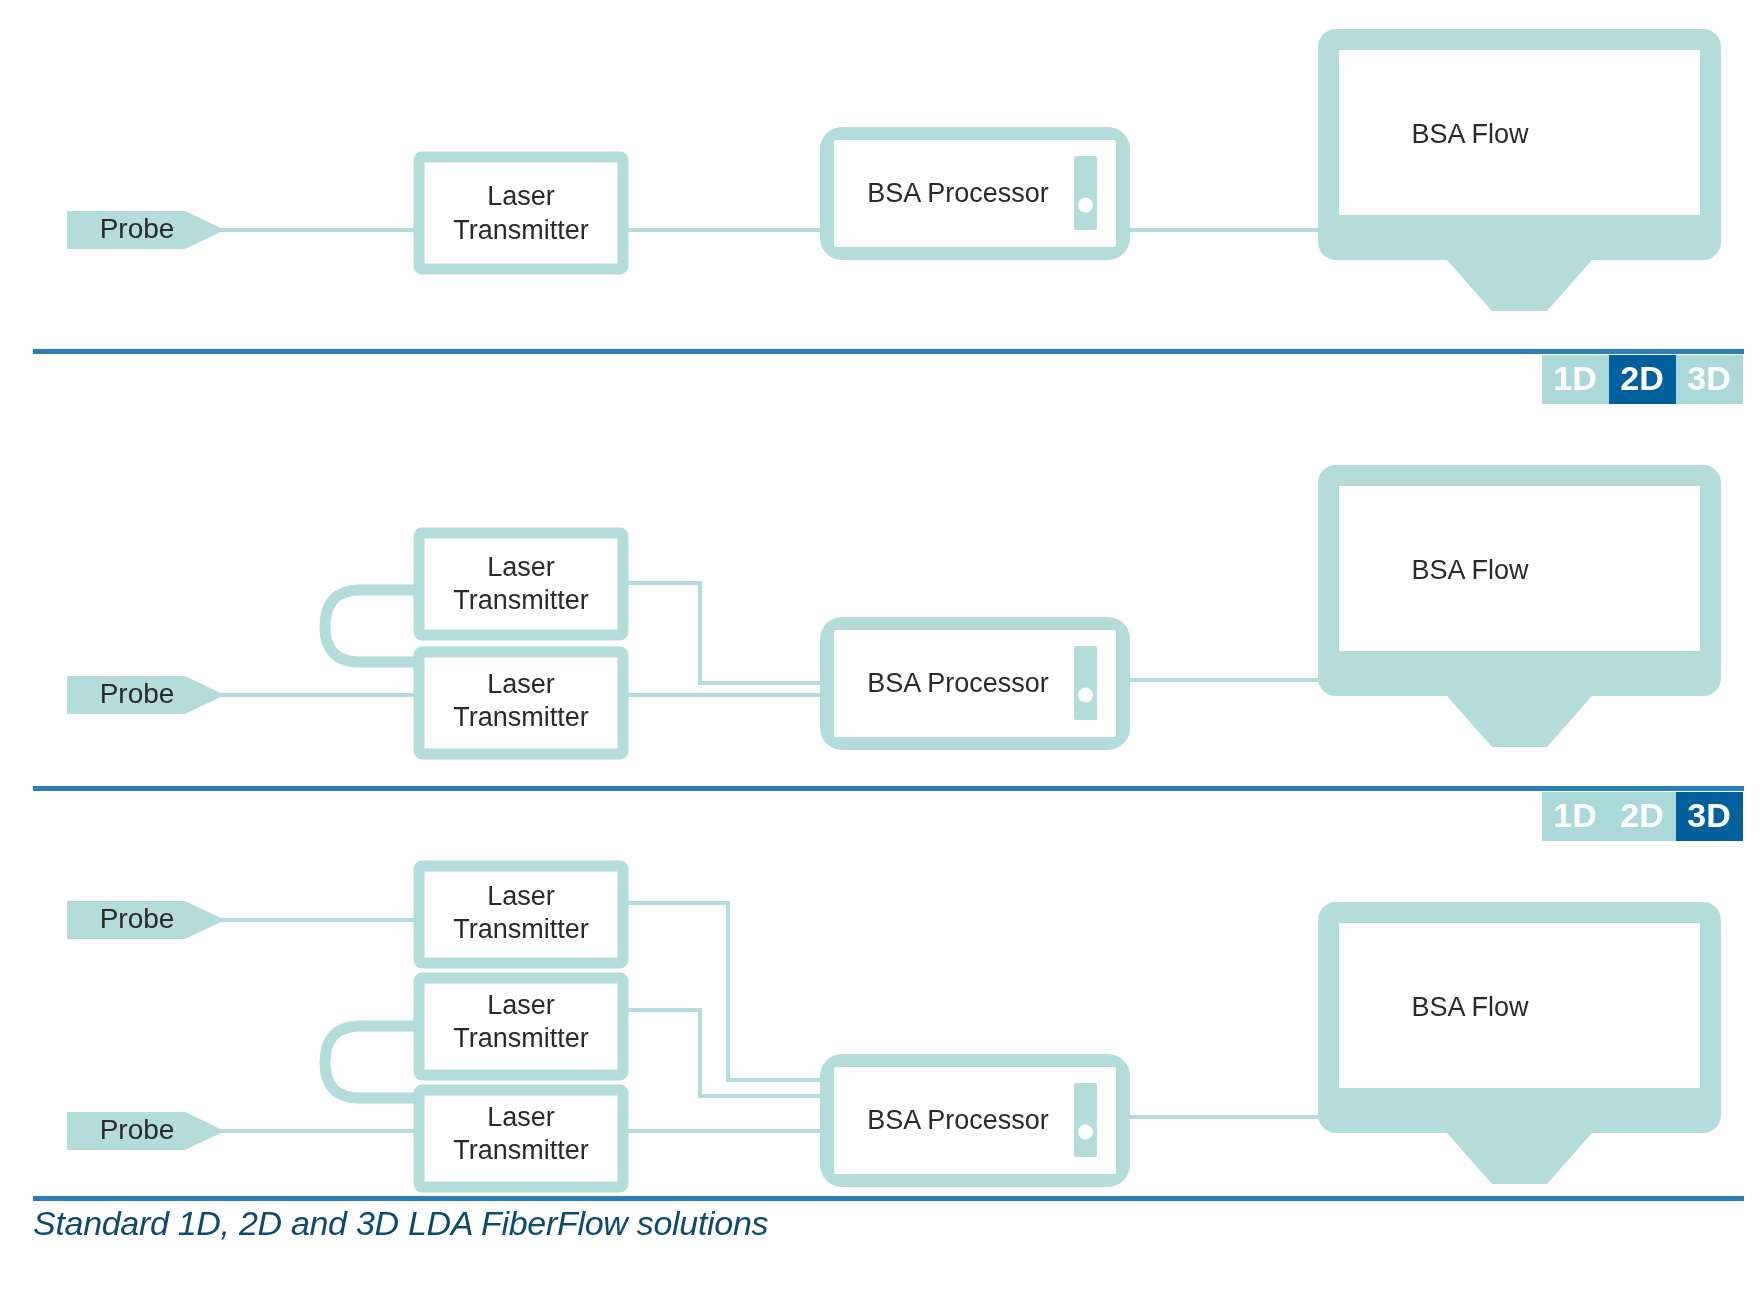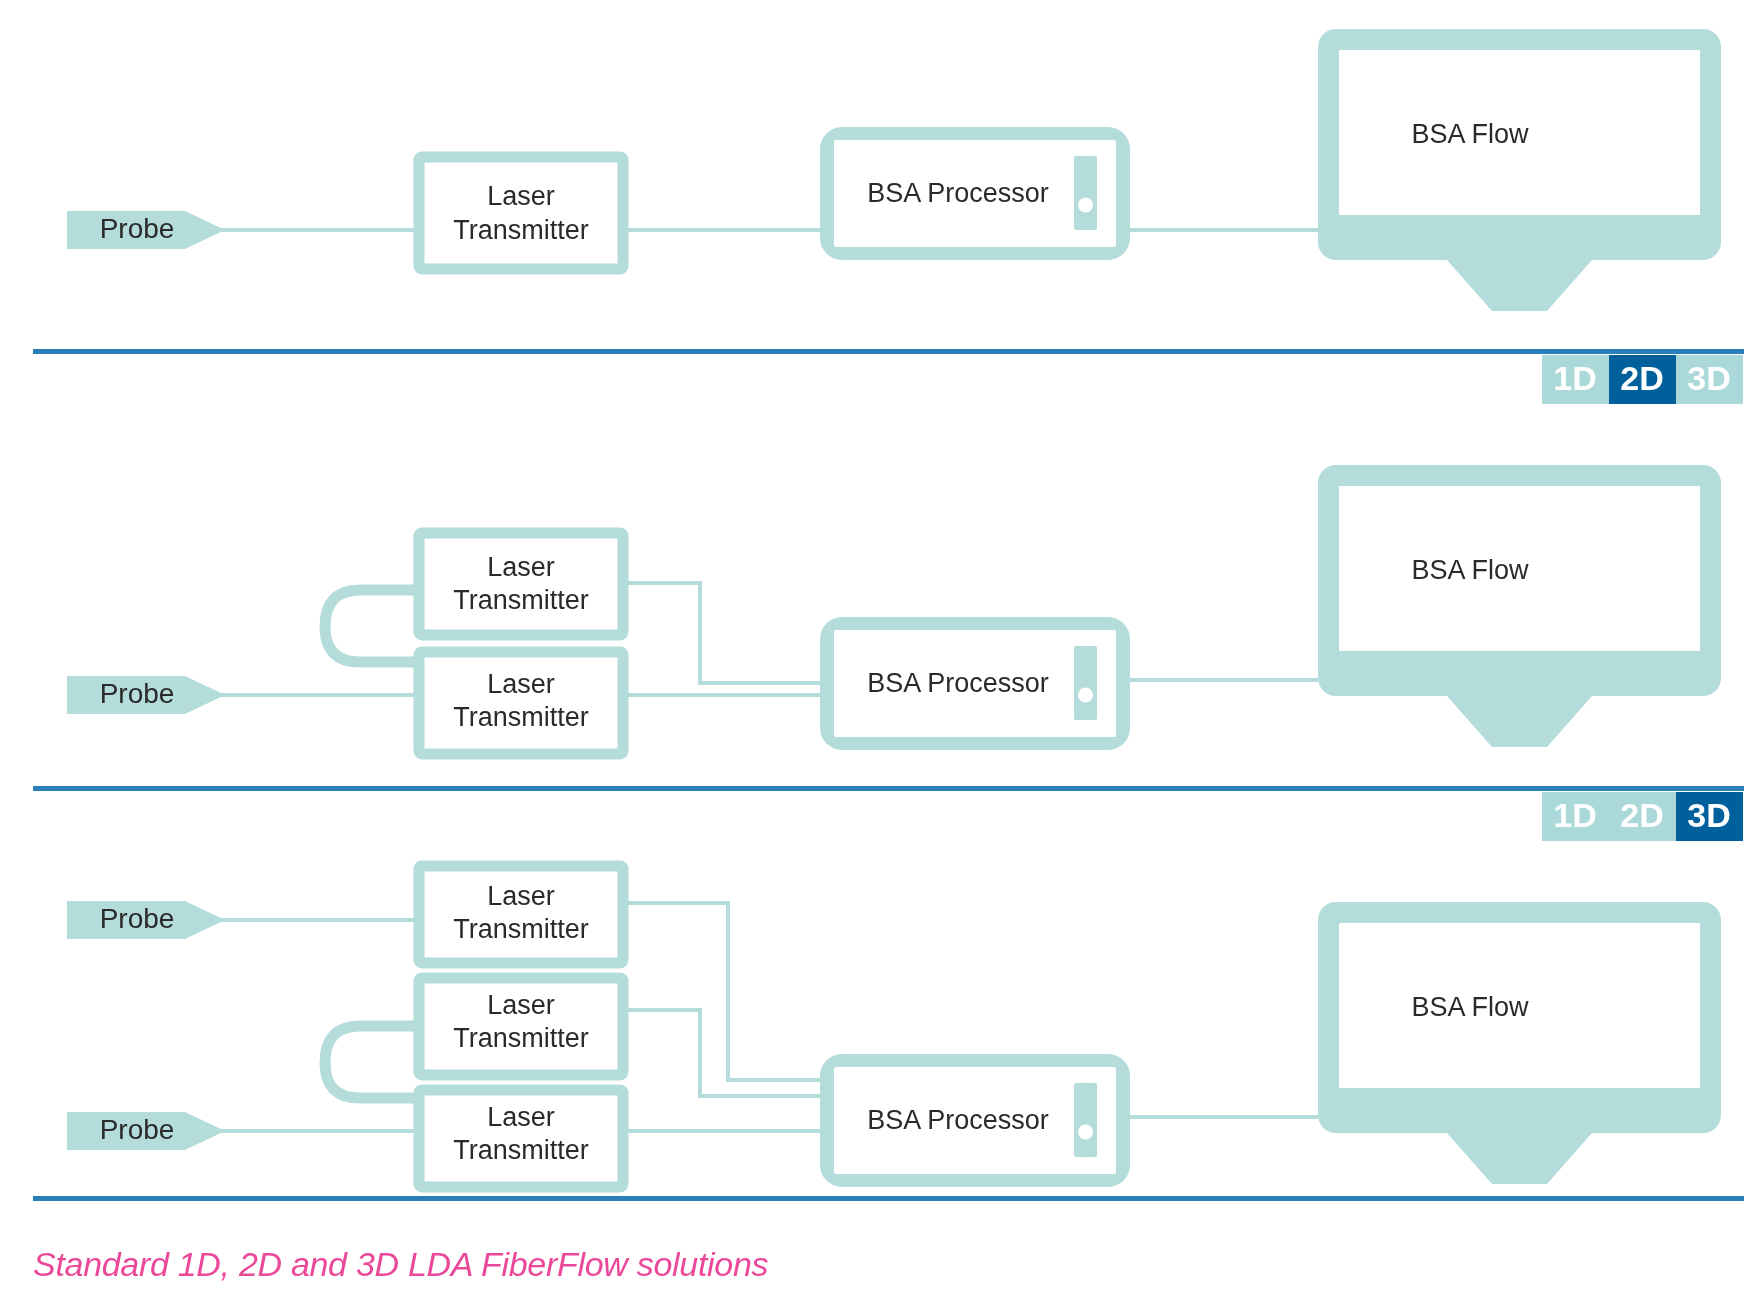"Standard 1D, 2D and 3D" .caption { color: #ec4899 -> #0c4a6e; top: 1245px -> 1204px }
